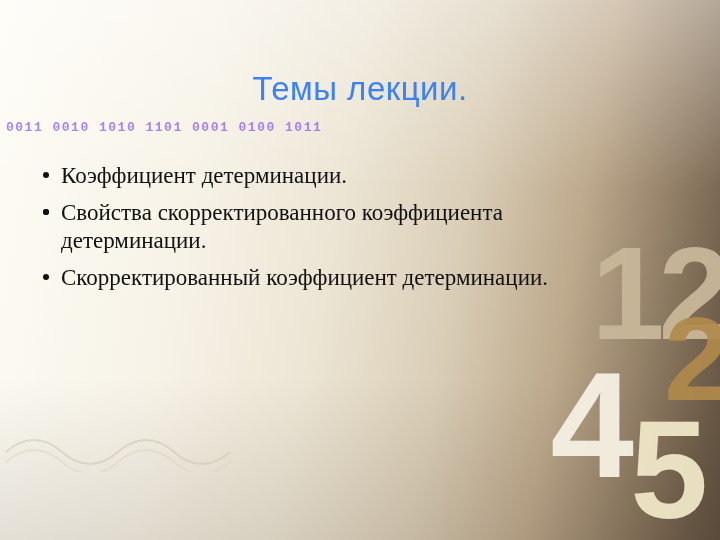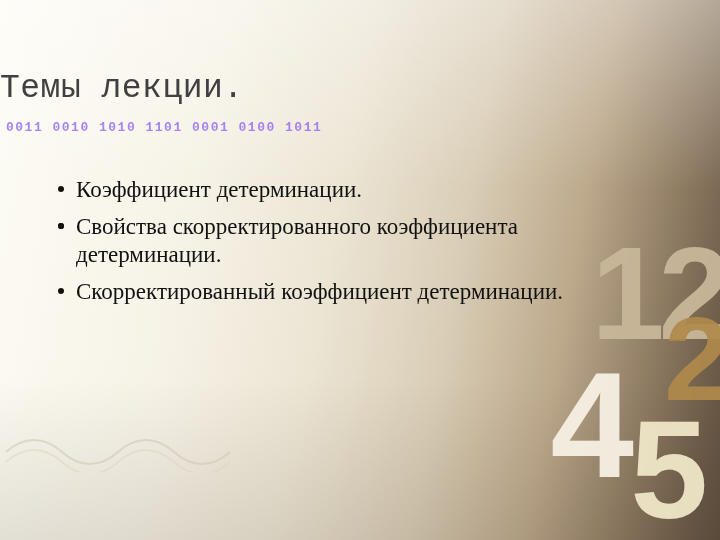"Темы лекции." .title { color: #404040 -> #3b82f6; font-family: Liberation Mono, monospace -> Liberation Sans, sans-serif; text-align: left -> center }
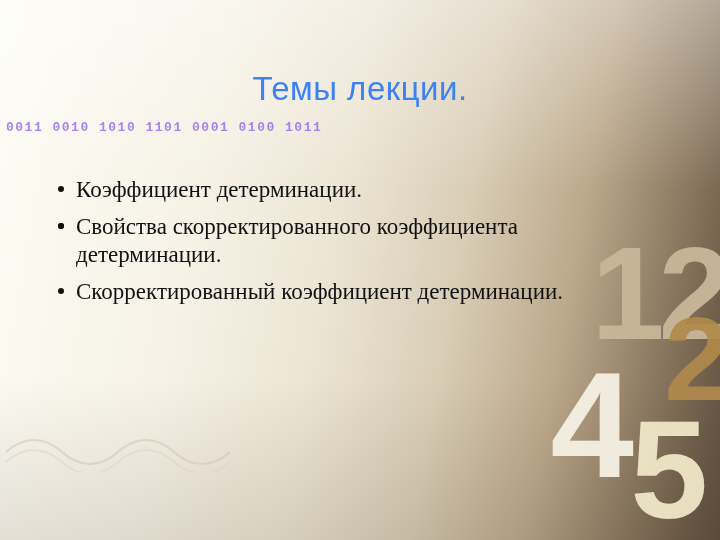"Коэффициент детерминации." .content { left: 56px -> 41px; margin-top: 14px -> none }
